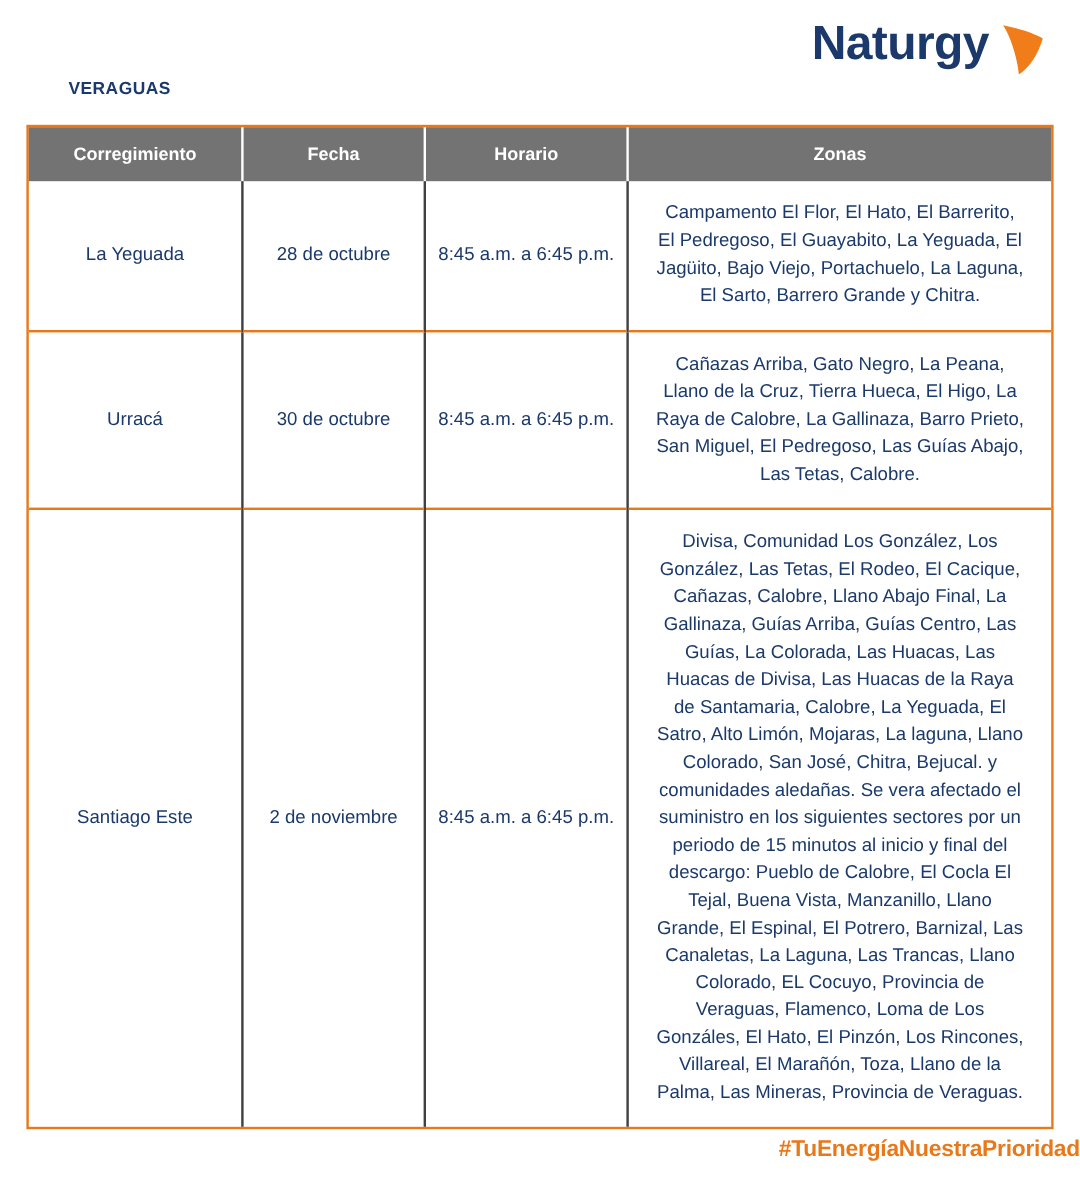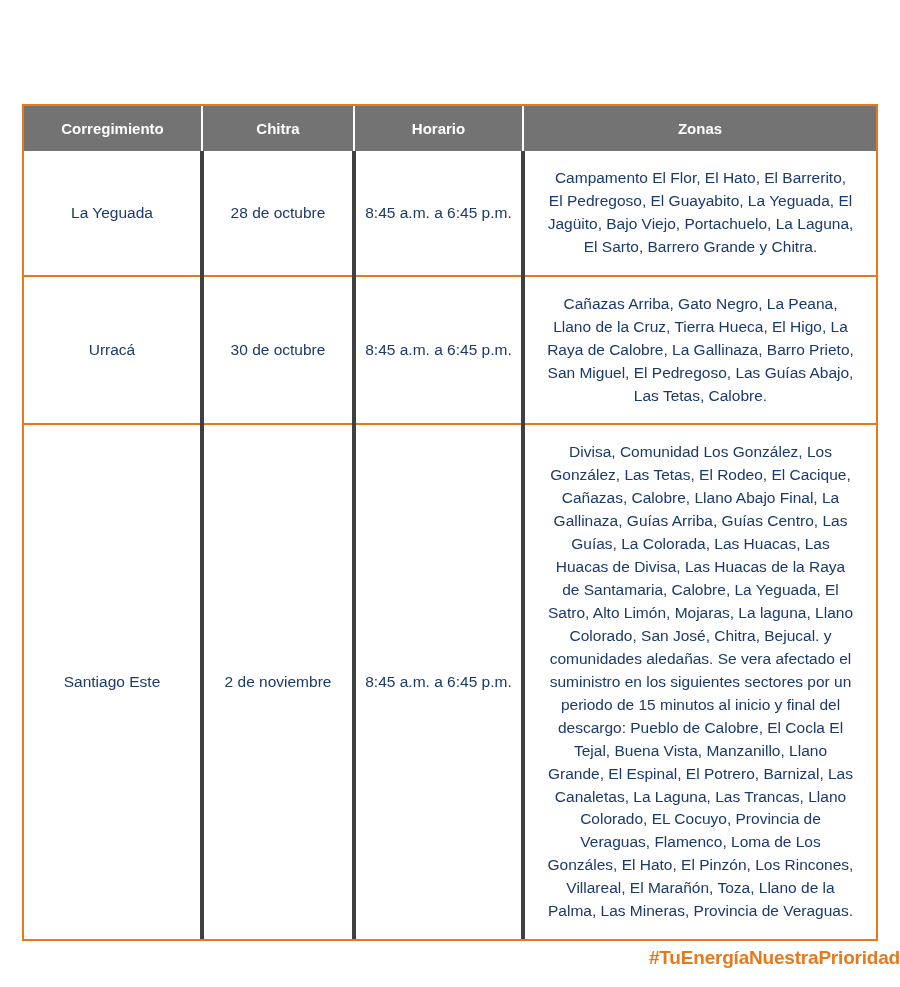"Naturgy" div.header { html: none -> <div> <div> <span>Naturgy</span> <span> <svg> <path></path> </svg> </span> </div> <div>VERAGUAS</div> </div> }
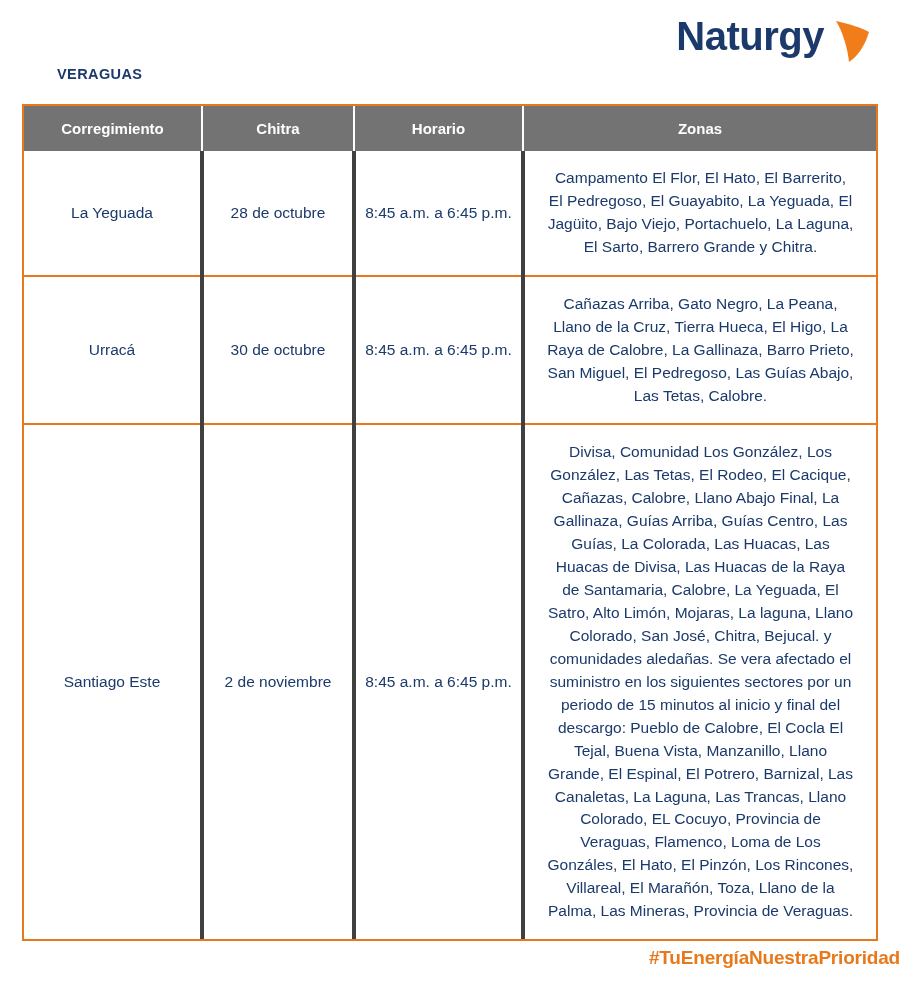"Chitra" th.col-fecha { text: Chitra -> Fecha }
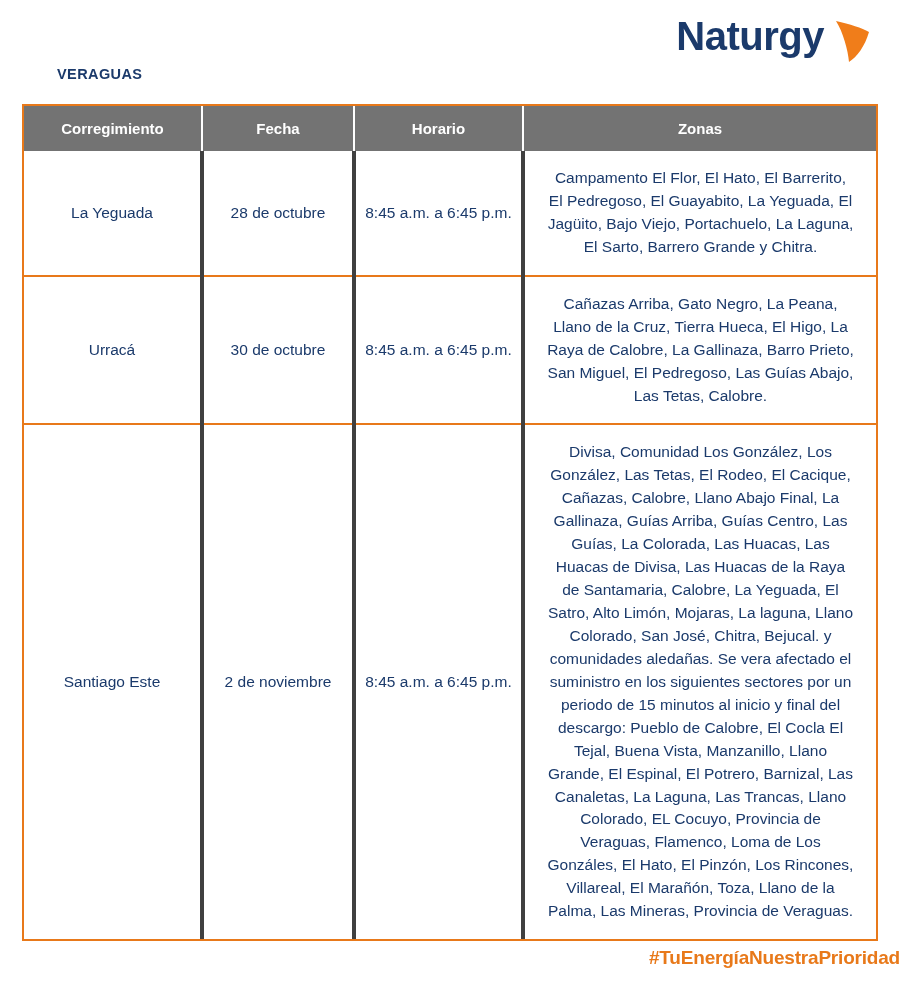"La Yeguada" tbody td { border-right: 4px solid #404040 -> 2px solid #404040 }
